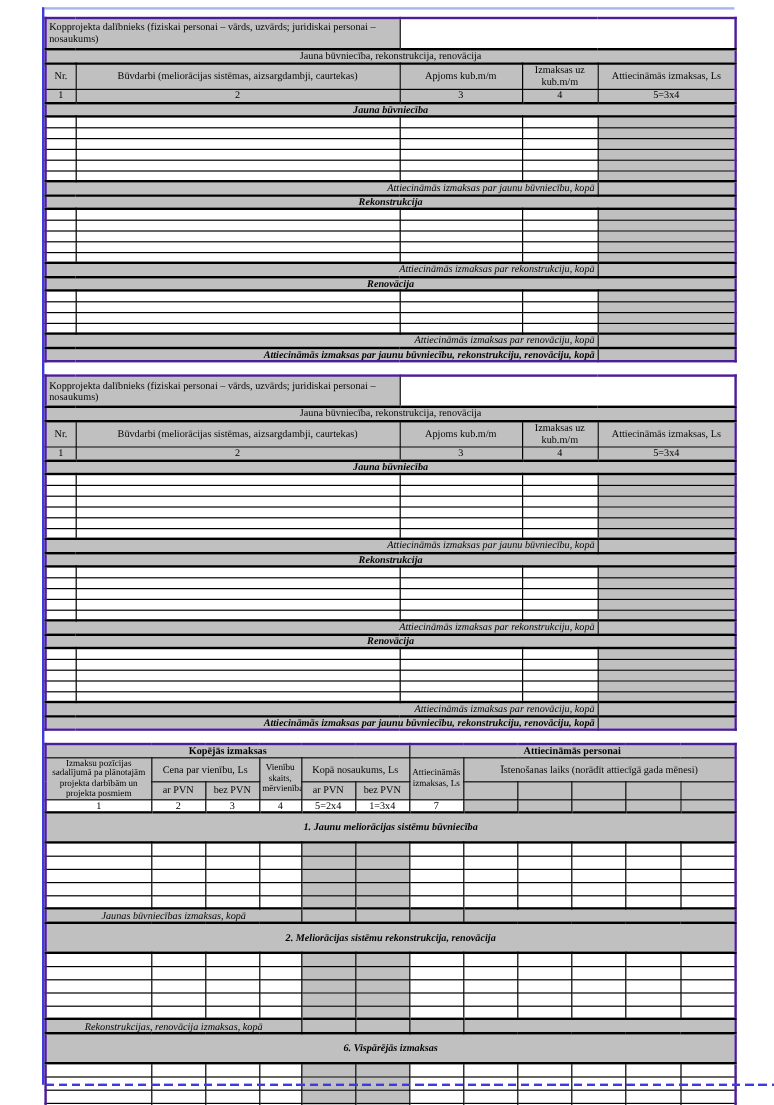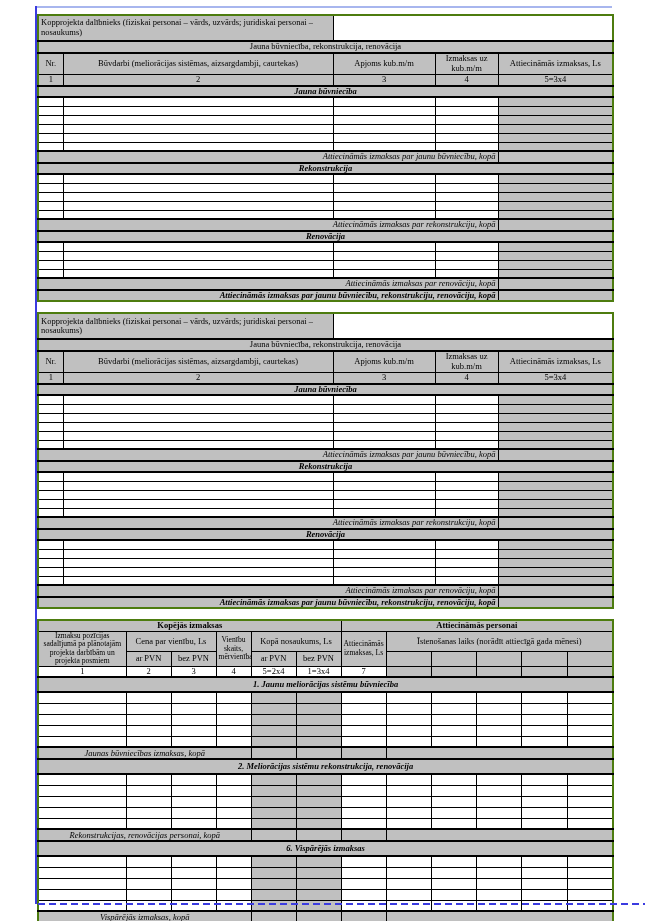"Kopprojekta dalībnieks (fiziskai" .ptable, .ctable { border: 2px solid #4d7c0f -> 2px solid #4c1d95 }
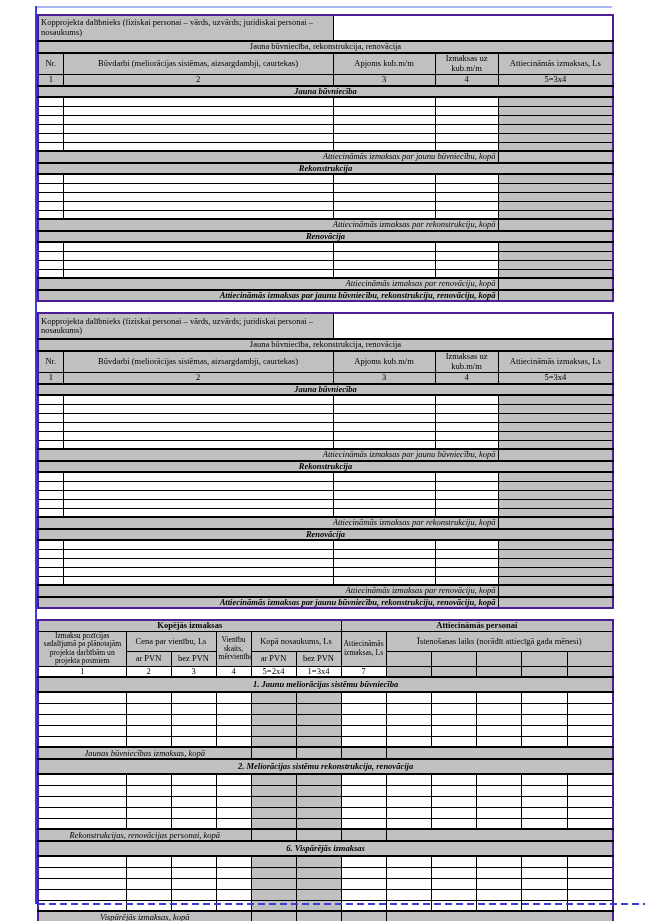"1. Jaunu meliorācijas sistēmu būvniecība" .crow-section { height: 15px -> 25px }
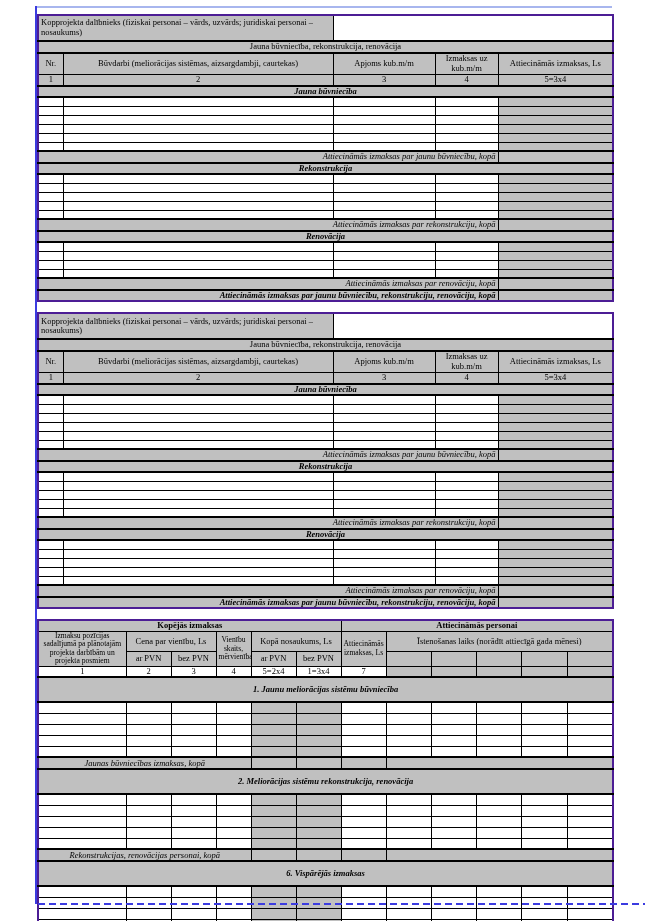"Rekonstrukcijas, renovācijas personai," td.gray { text: renovācijas personai -> renovācija izmaksas }
